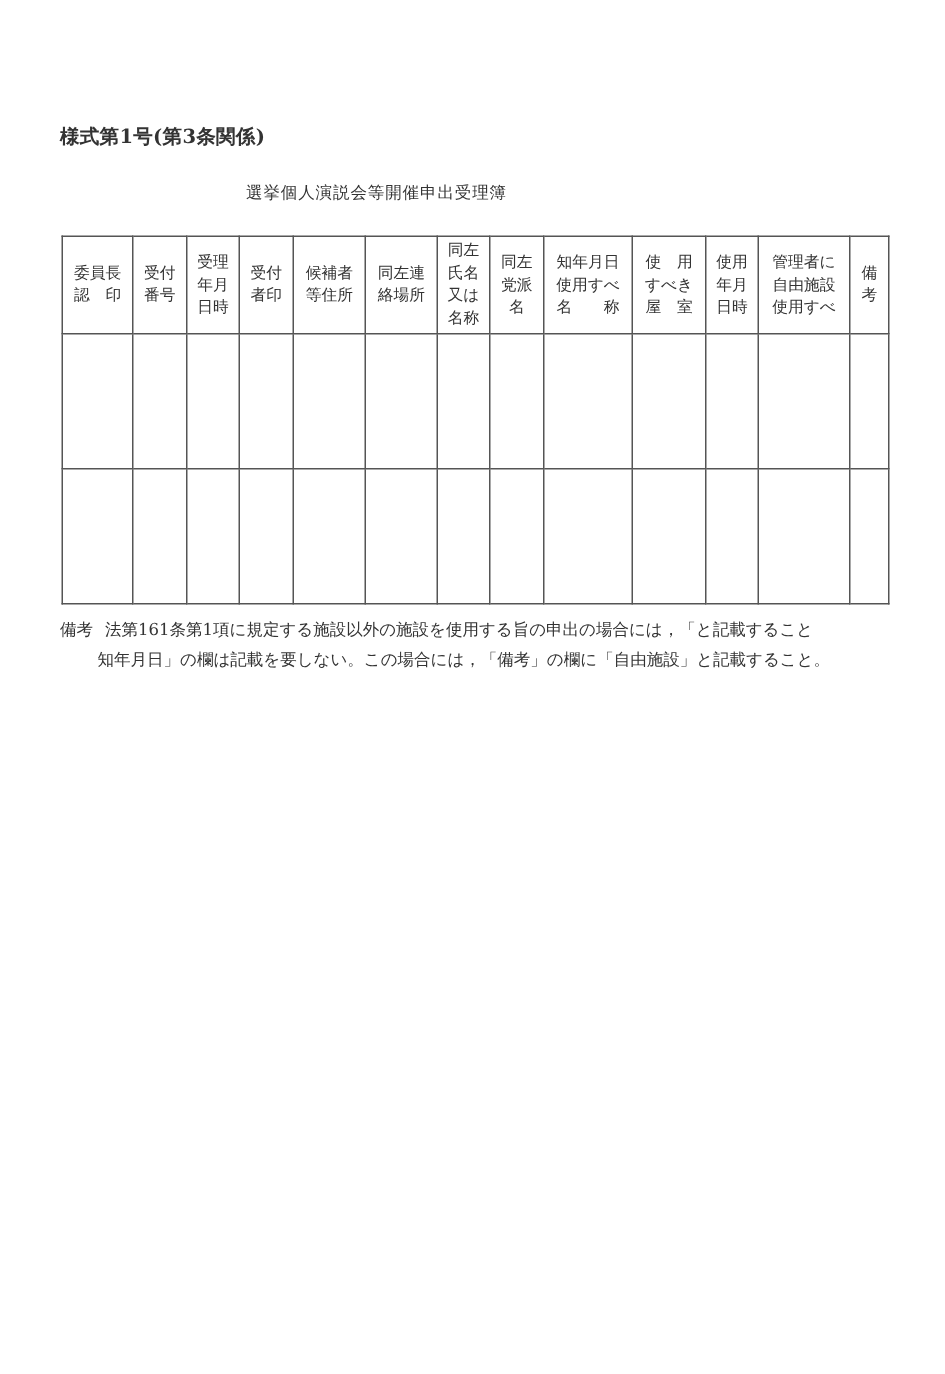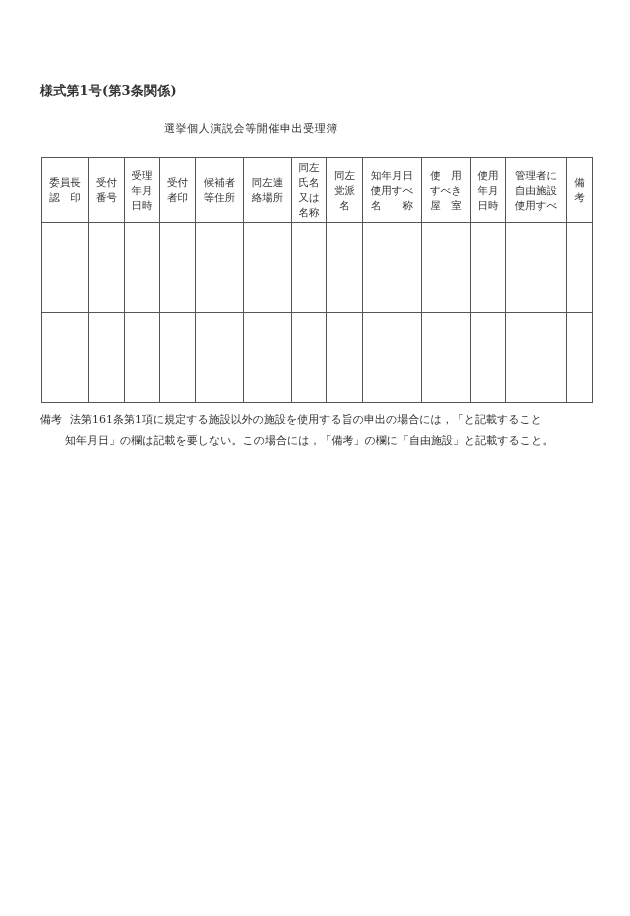"知年月日」の欄は記載を要しない。この場合には，「備考」の欄に「自由施設」と記載す" .note .row2 { font-family: Liberation Serif, serif -> none }
